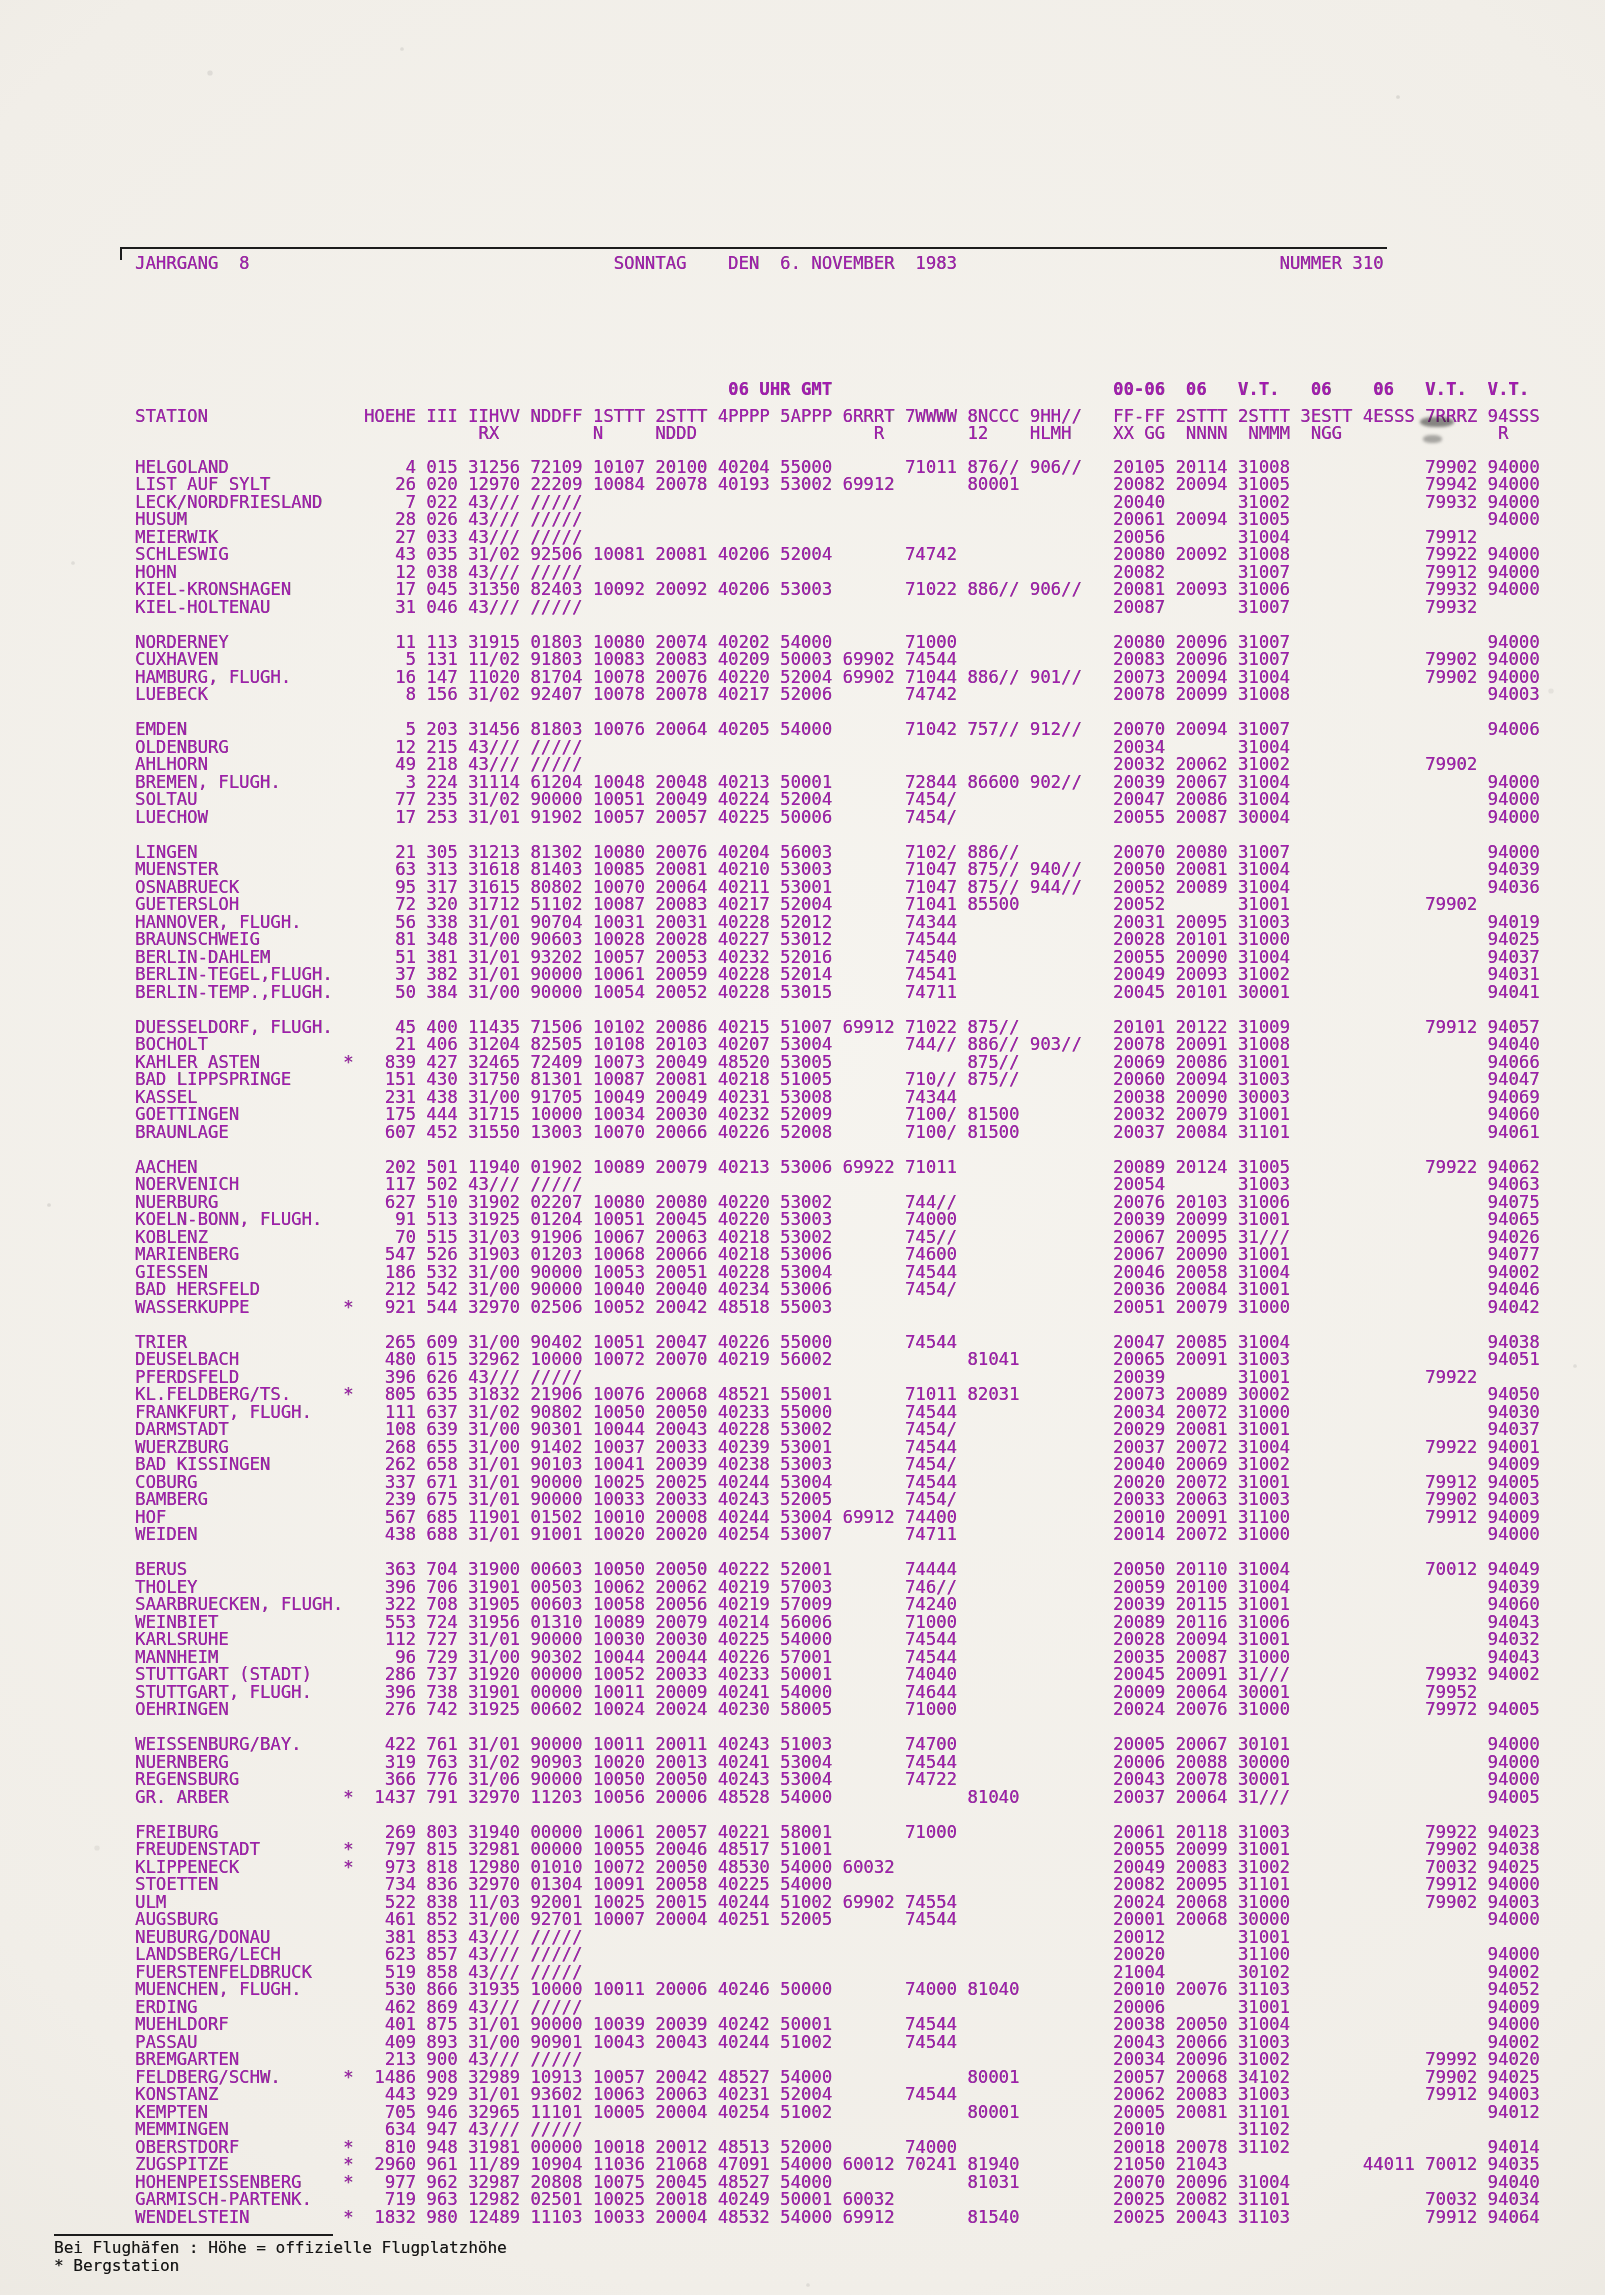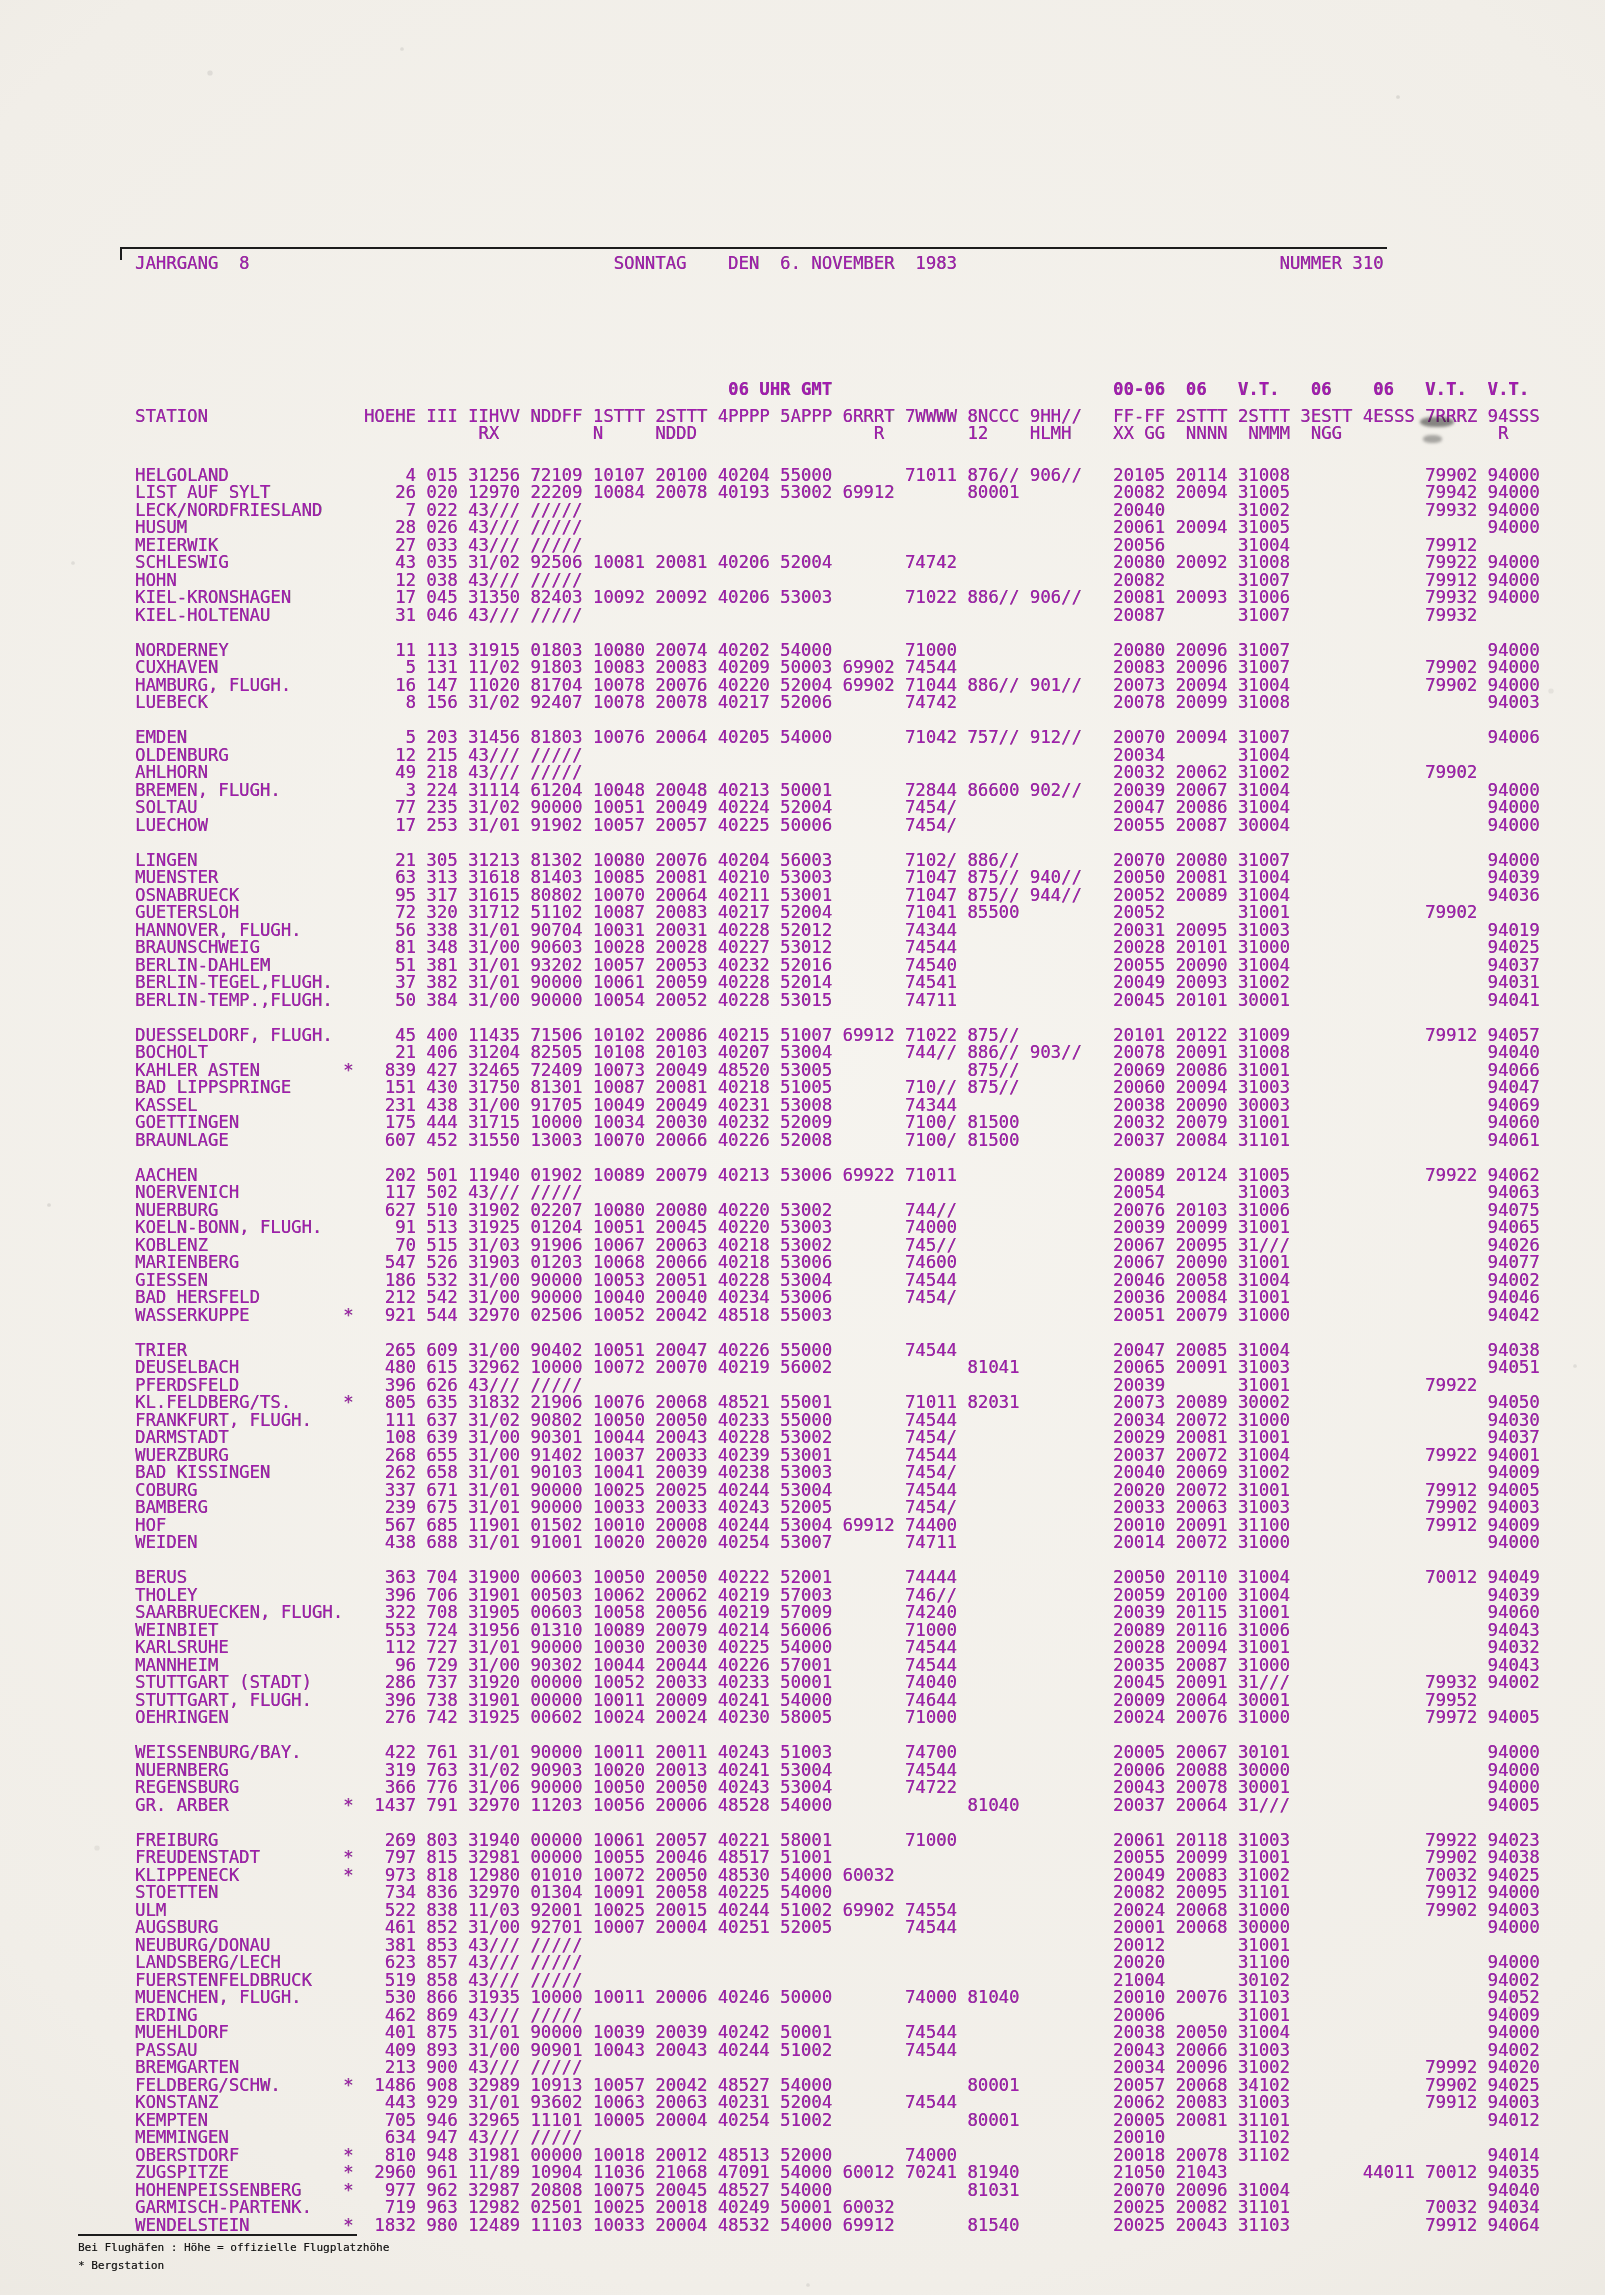"HELGOLAND 4 015 31256 72109" #tableBody { margin-top: 24px -> 16px }
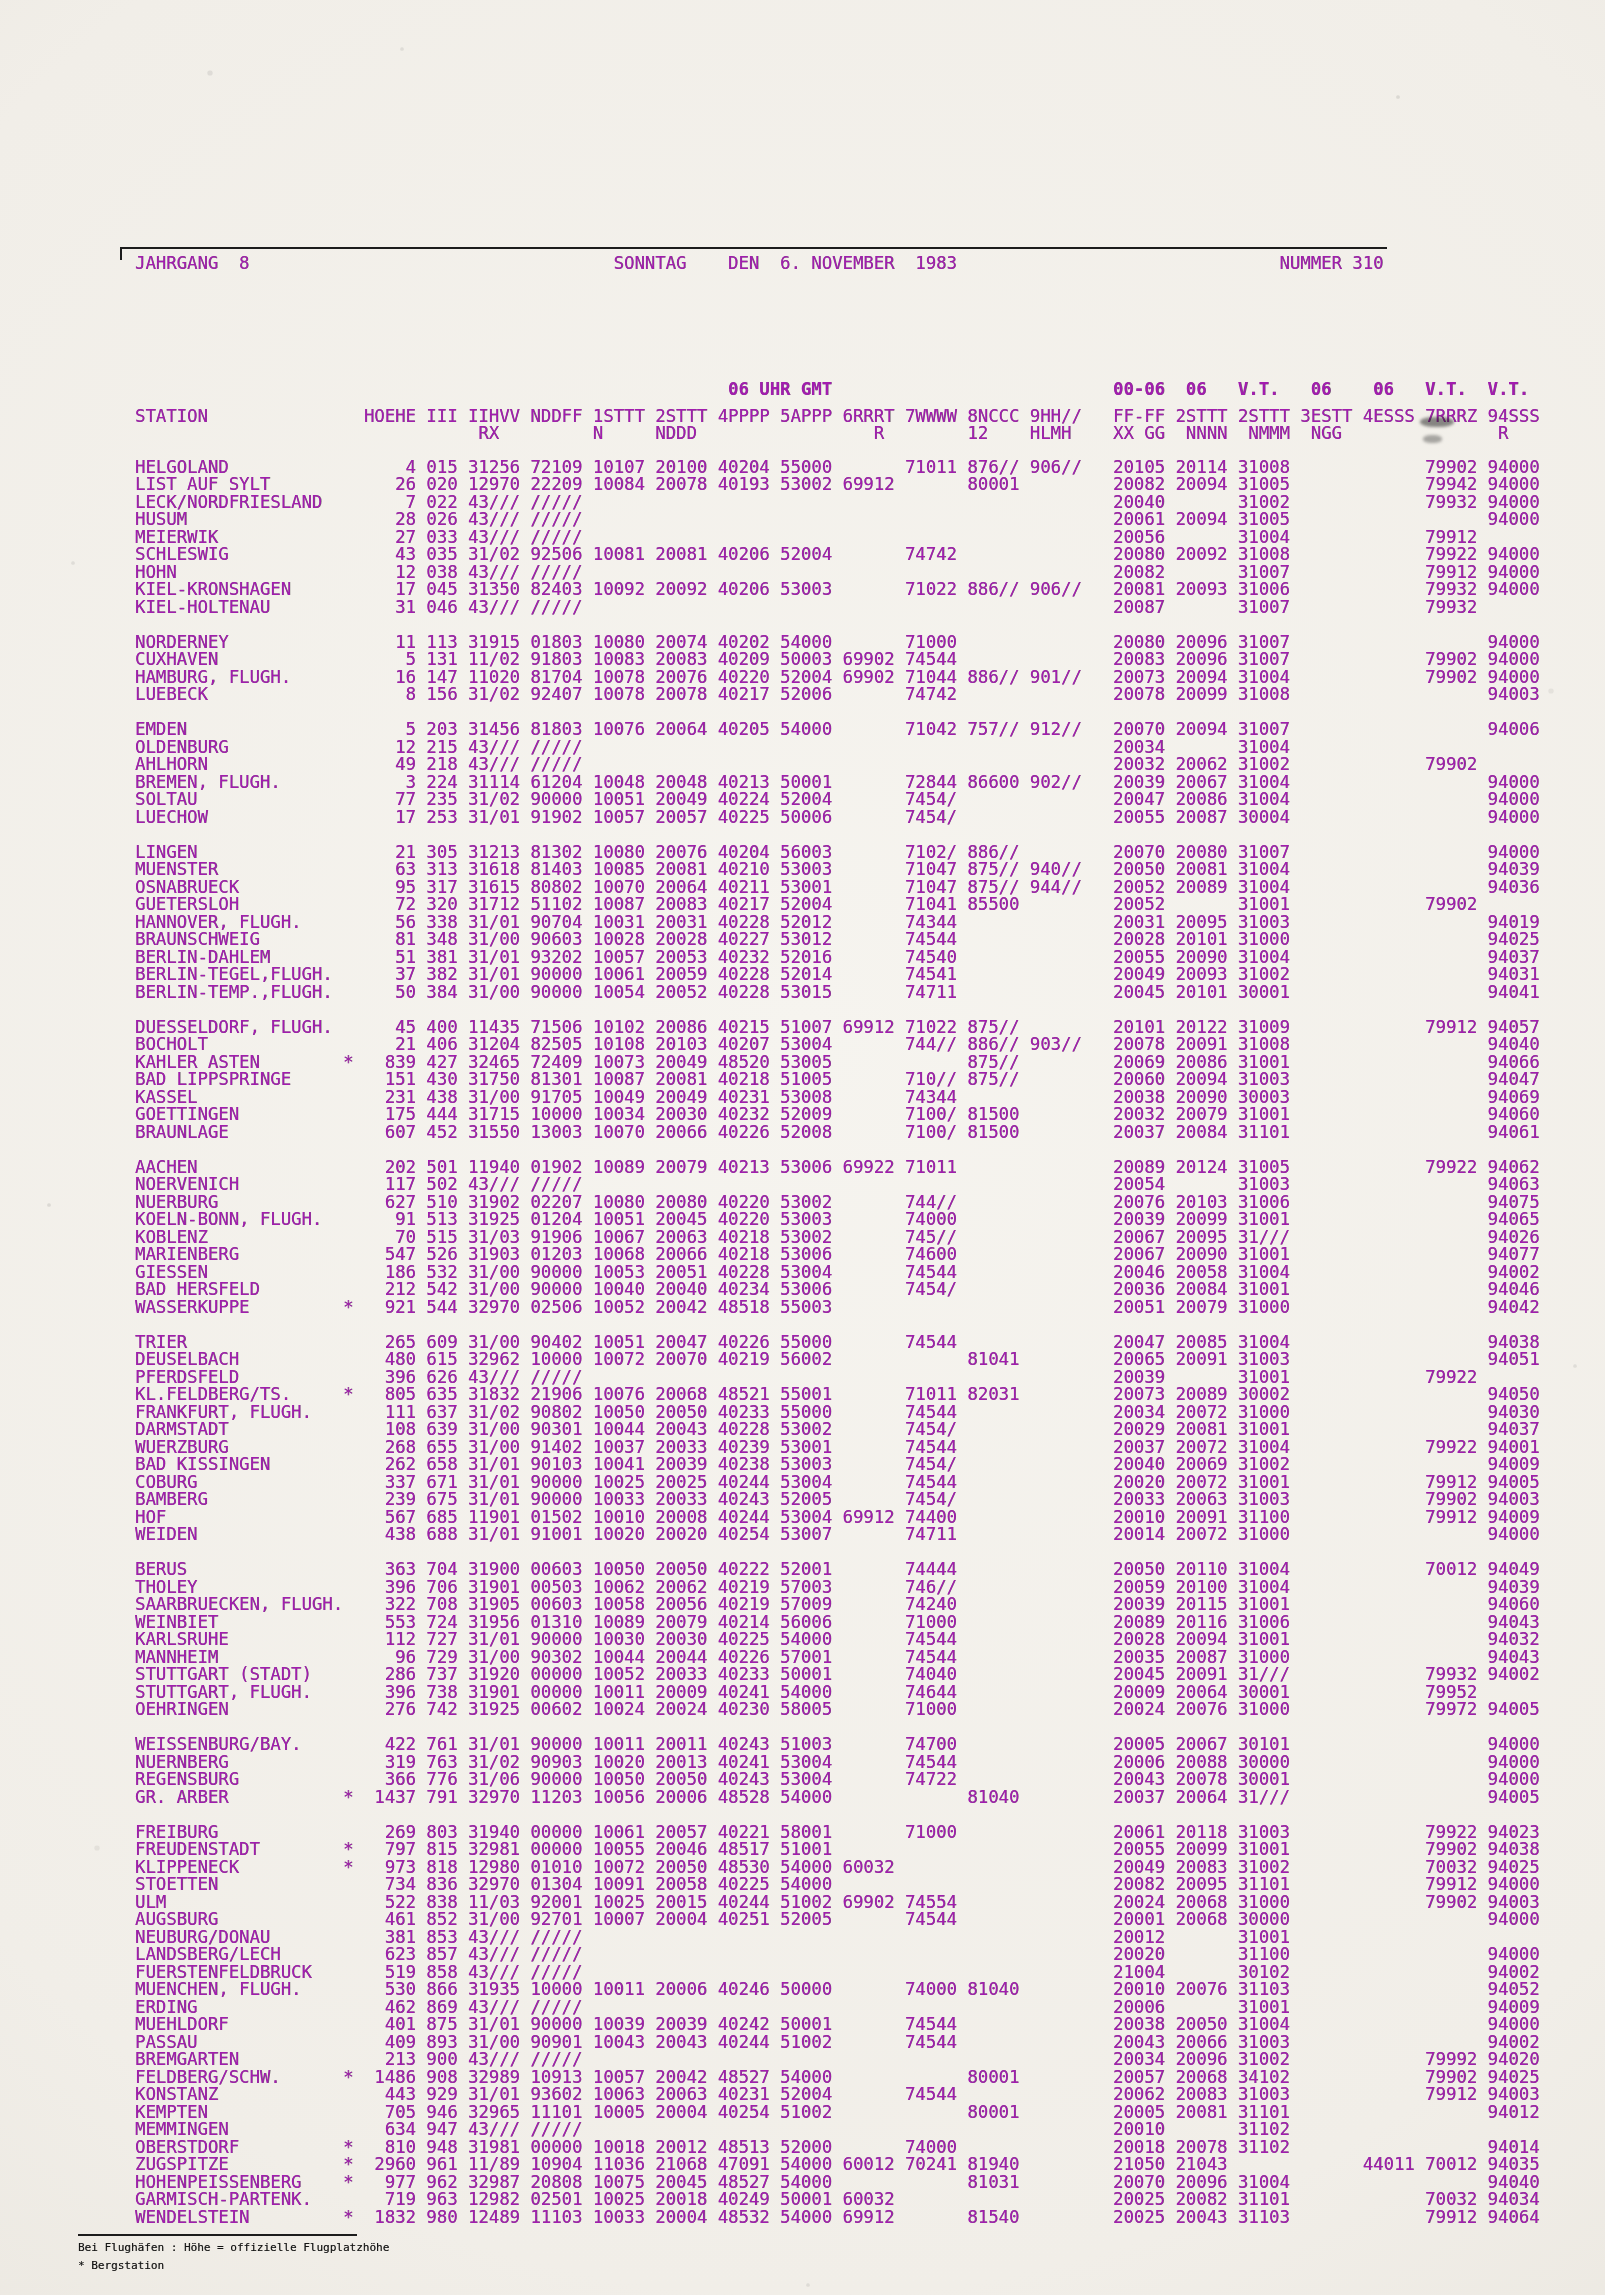"Bei Flughäfen : Höhe =" .footer { font-size: 11px -> 16px; left: 78px -> 54px }
